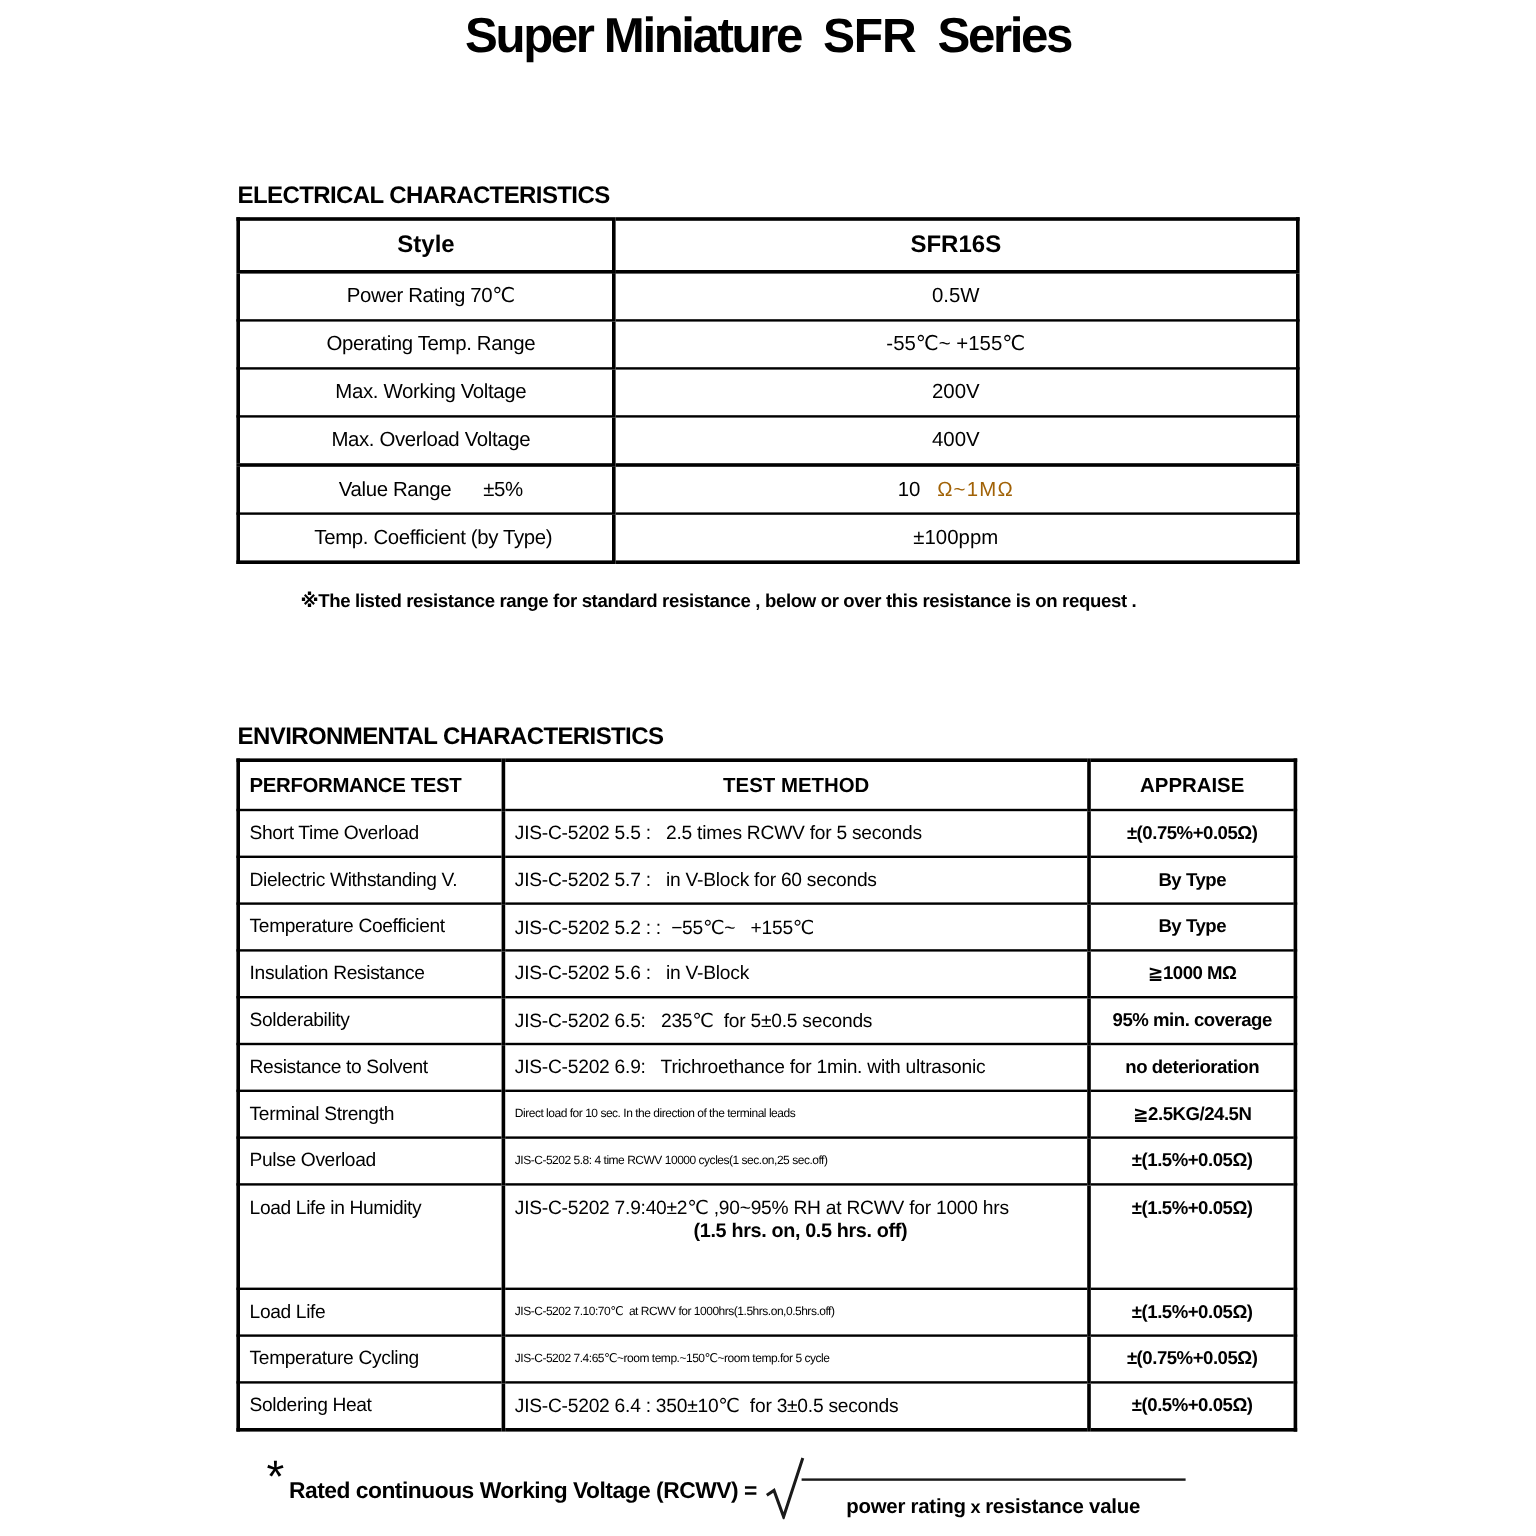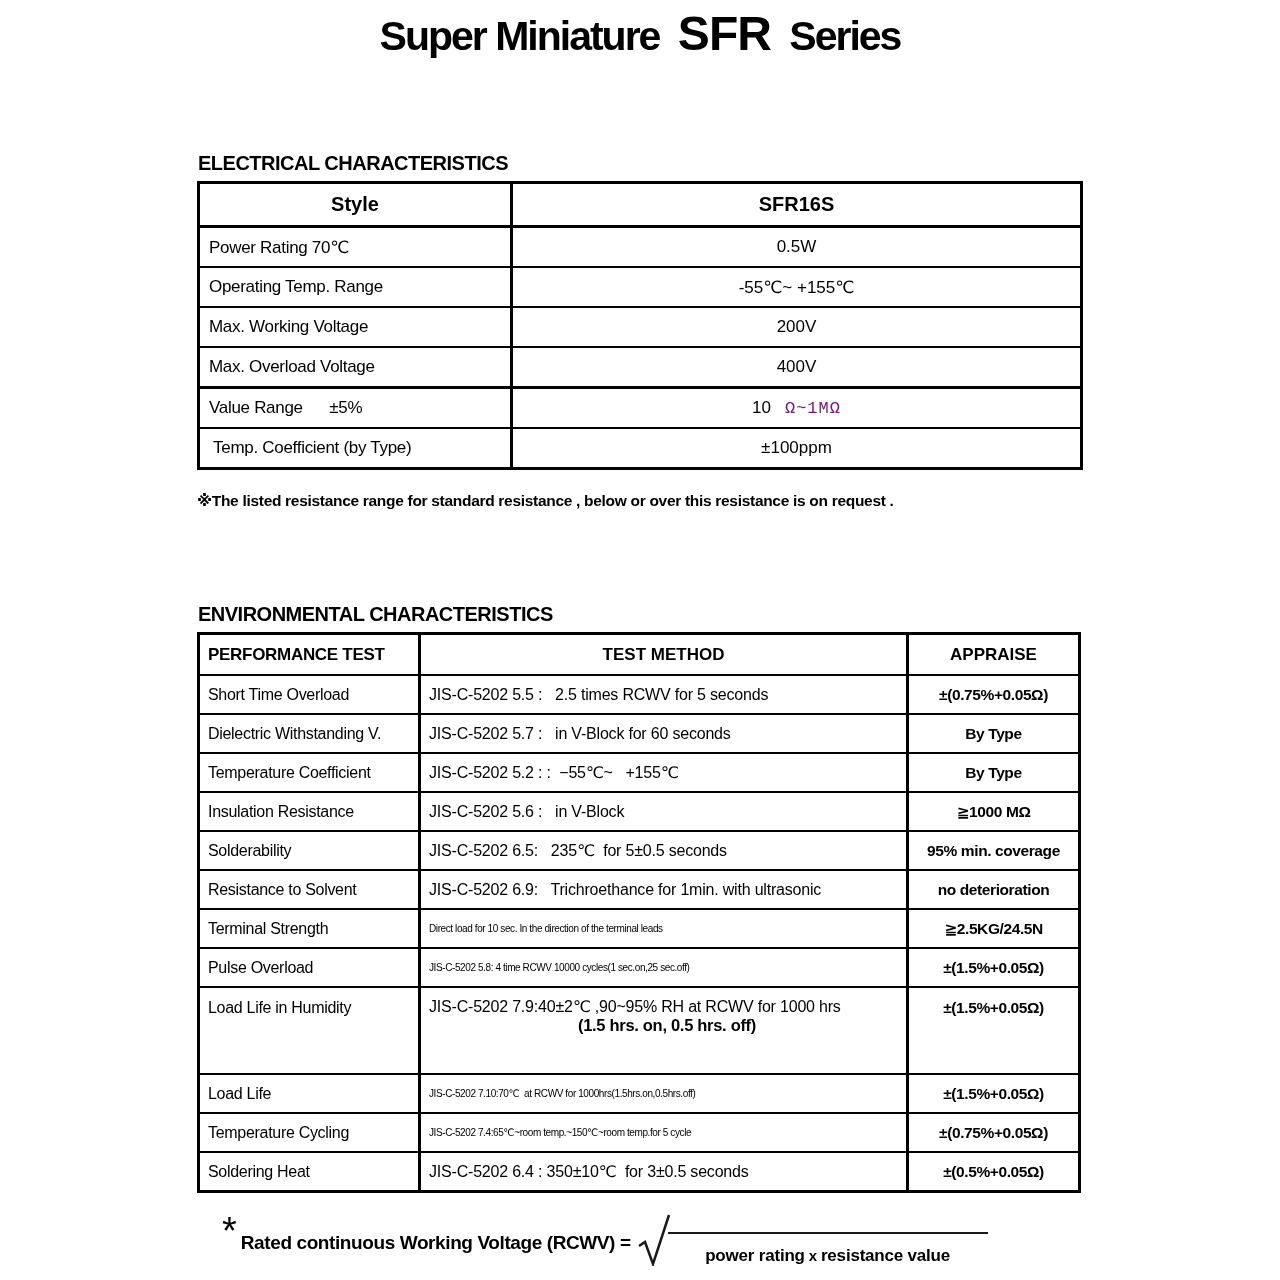"SFR" .page-title .t-model { font-size: 48px -> 40px }
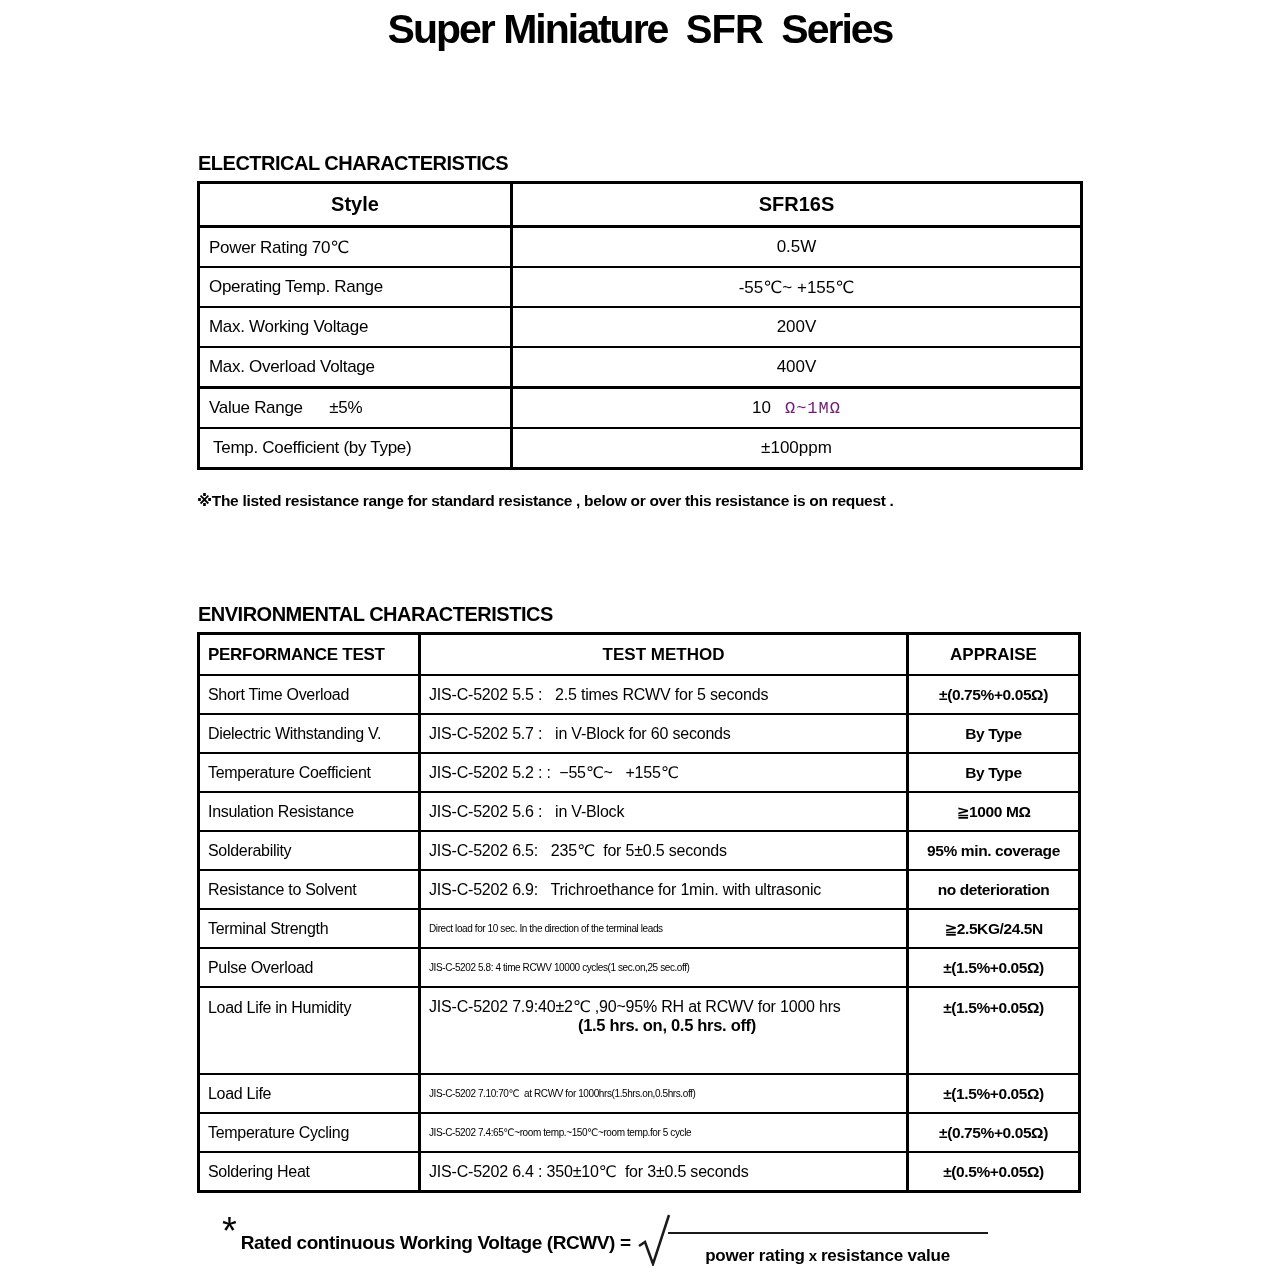"Power Rating 70℃" #elec-table td { text-align: none -> center }
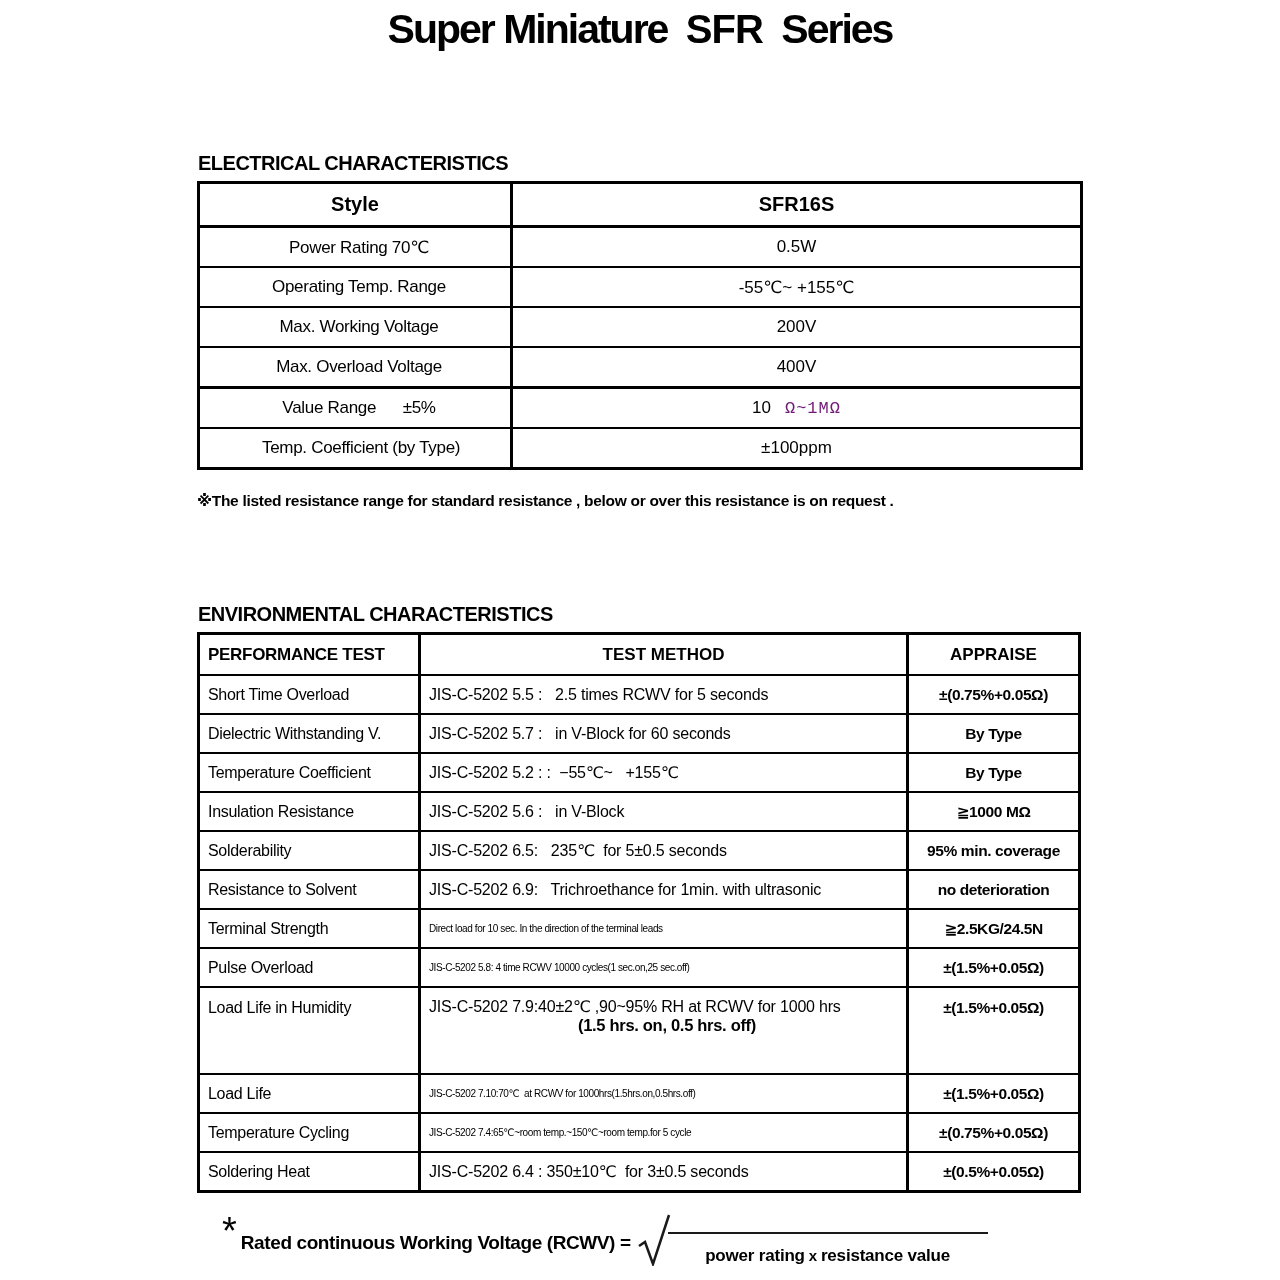"Ω~1MΩ" .serif-val { color: #701a75 -> #a16207; font-family: Liberation Mono, monospace -> Liberation Sans, sans-serif }
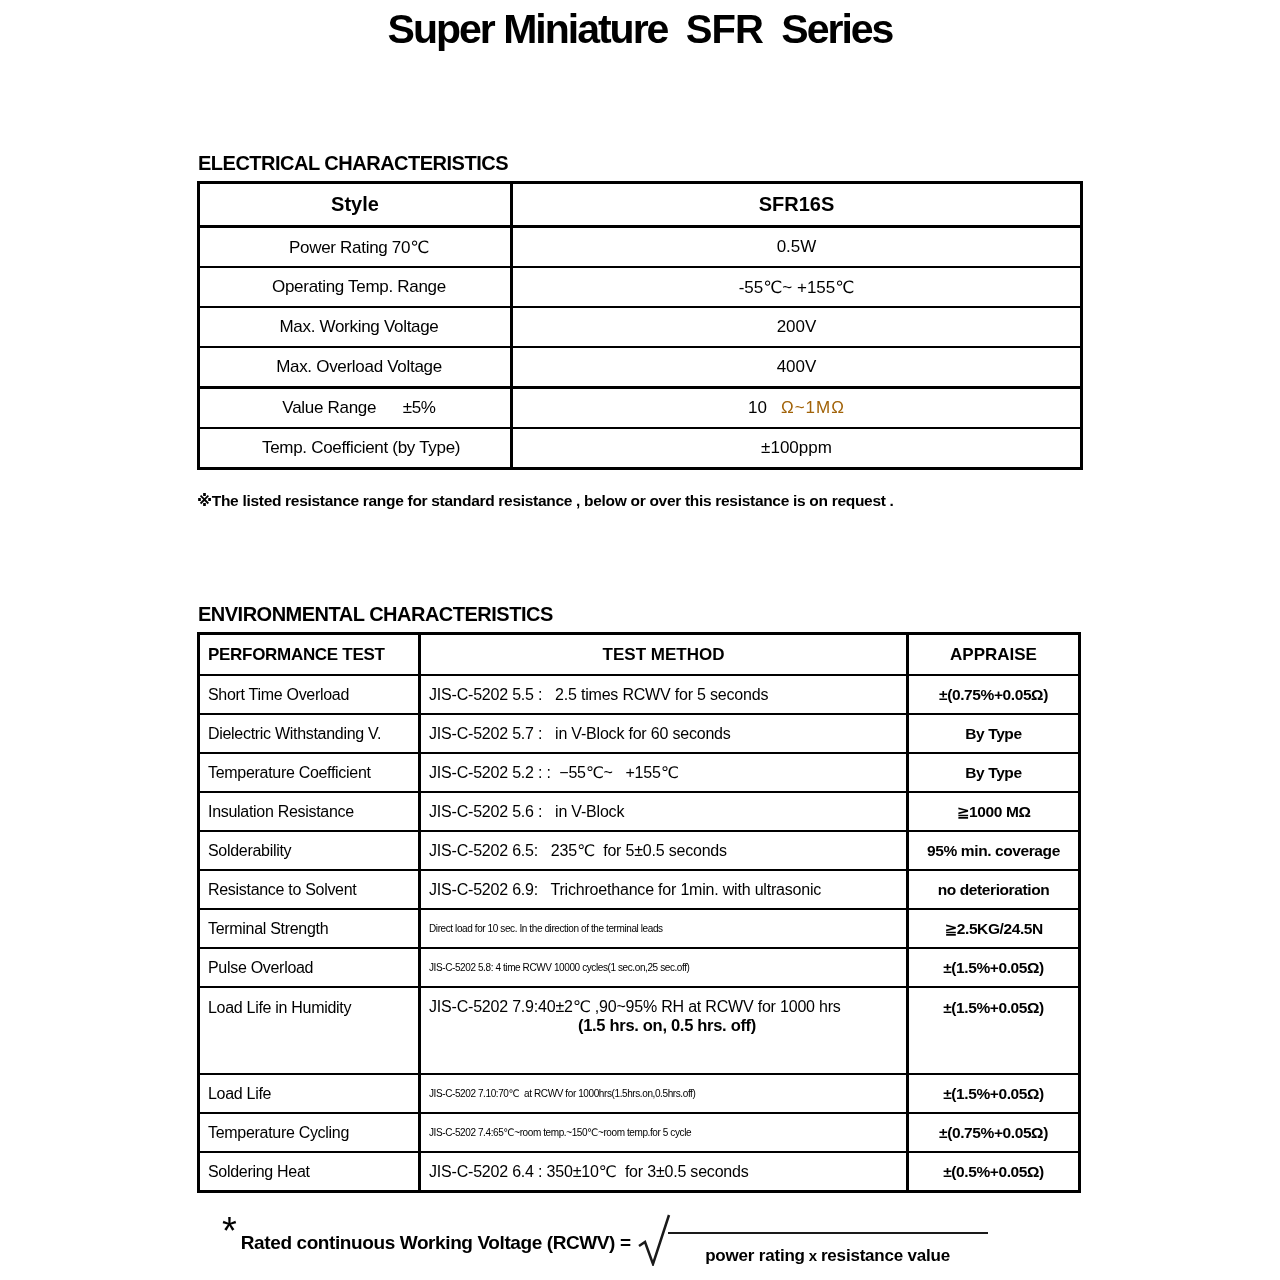"※The listed resistance range for" #elec-footnote { text-align: left -> right }
